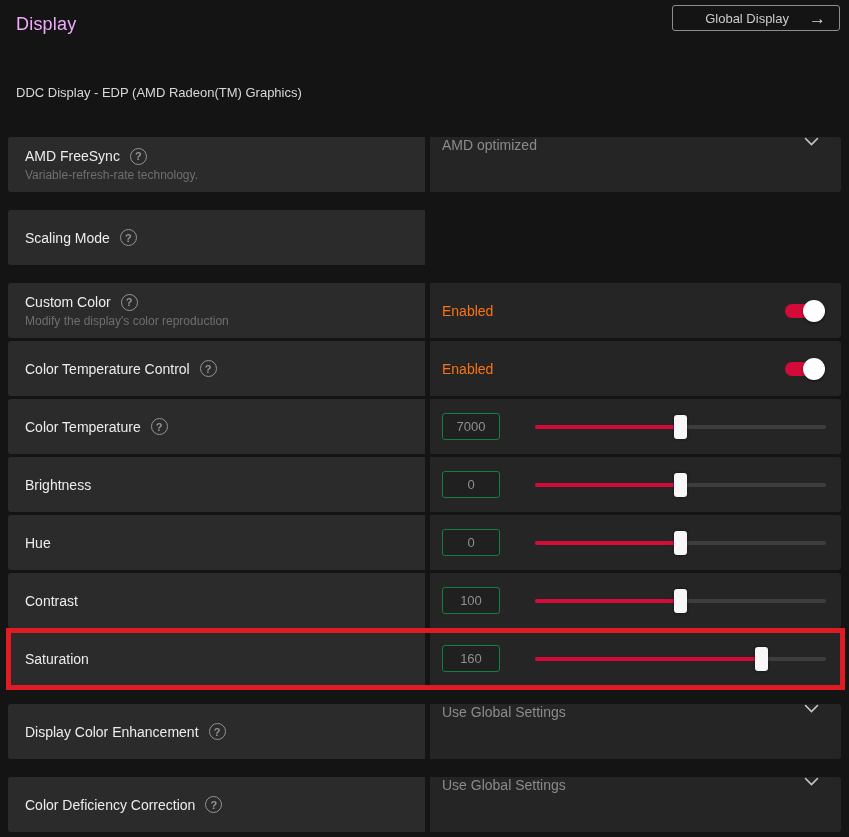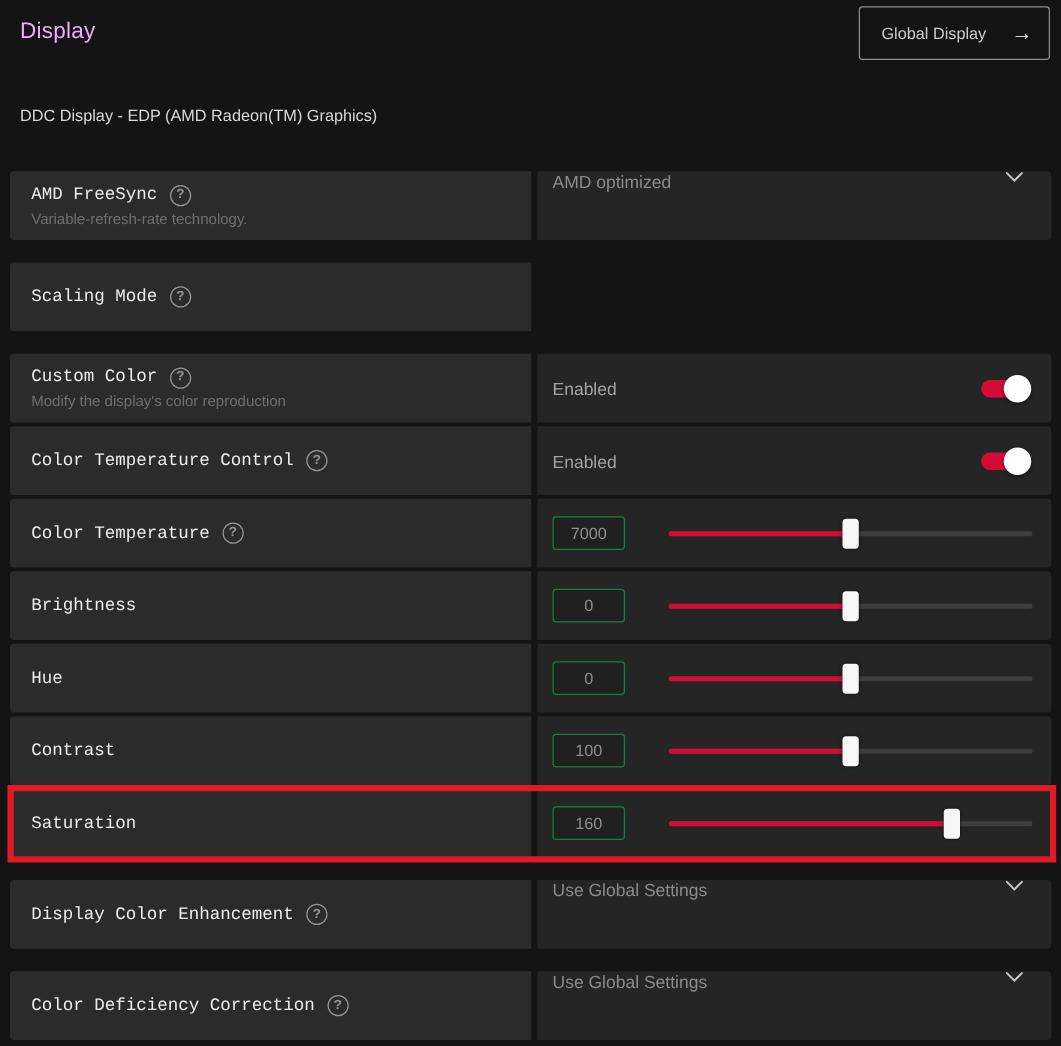"Global Display" .global-btn { height: 43px -> 26px; padding: 0 13px 0 17px -> 0 13px 0 32px }
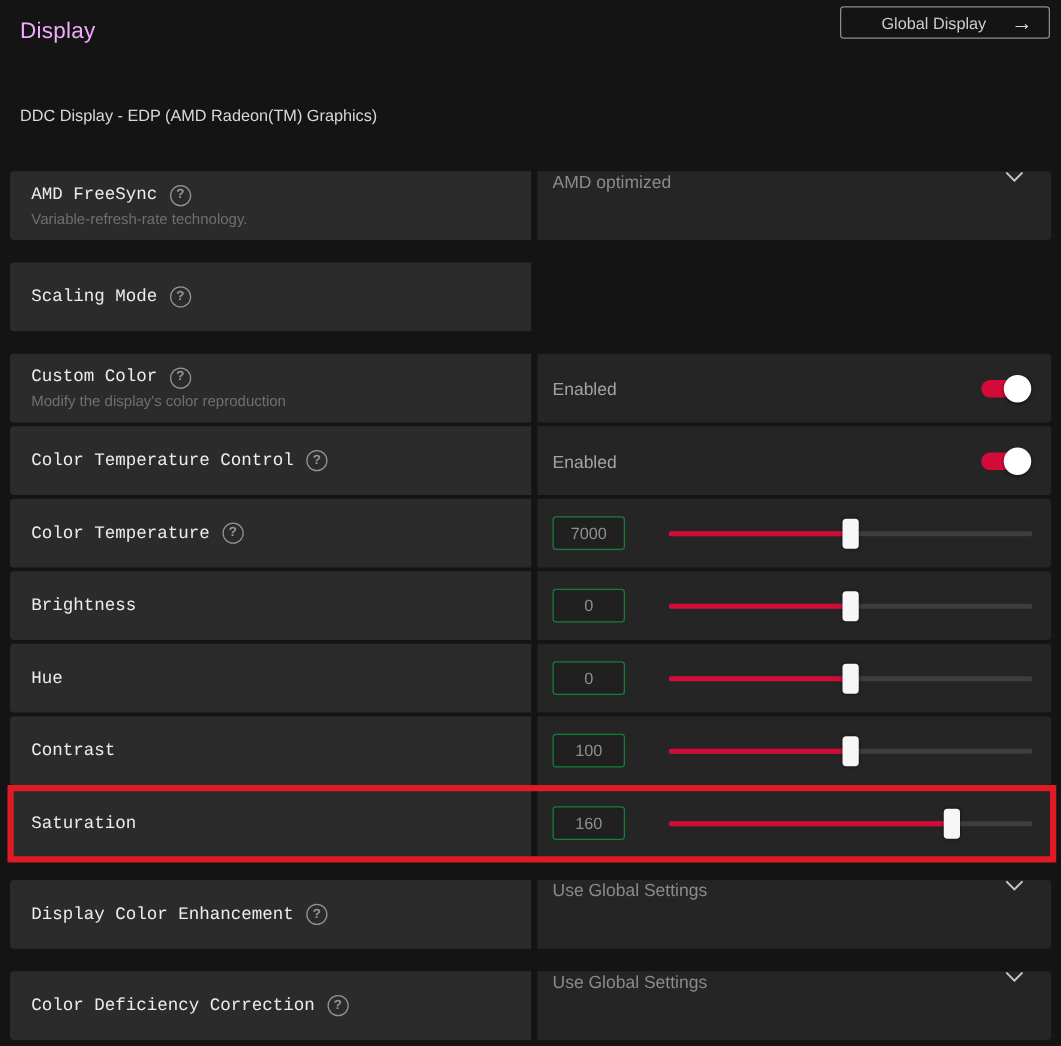"AMD FreeSync" .row-label { font-family: Liberation Mono, monospace -> none }
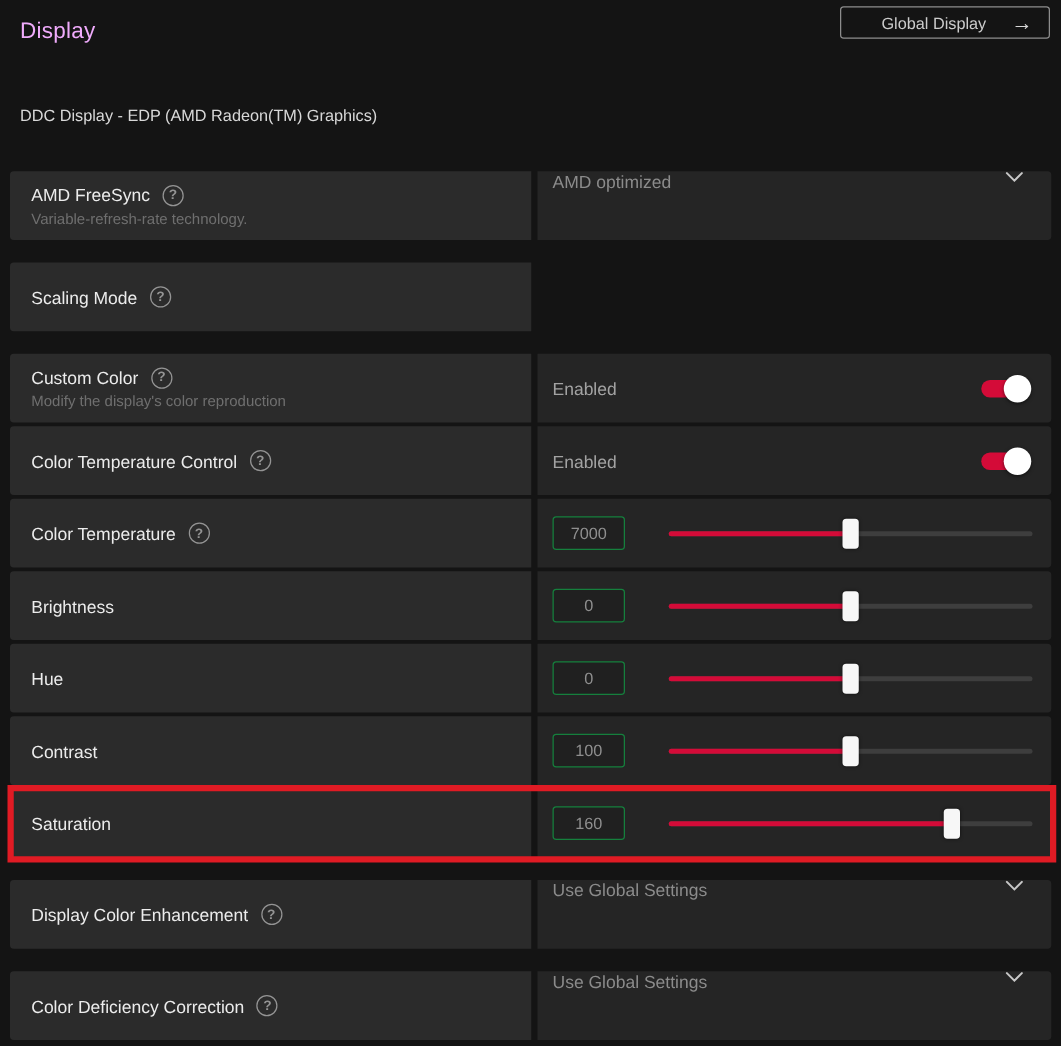"Enabled" .toggle-value { color: #a3a3a3 -> #f97316 }
